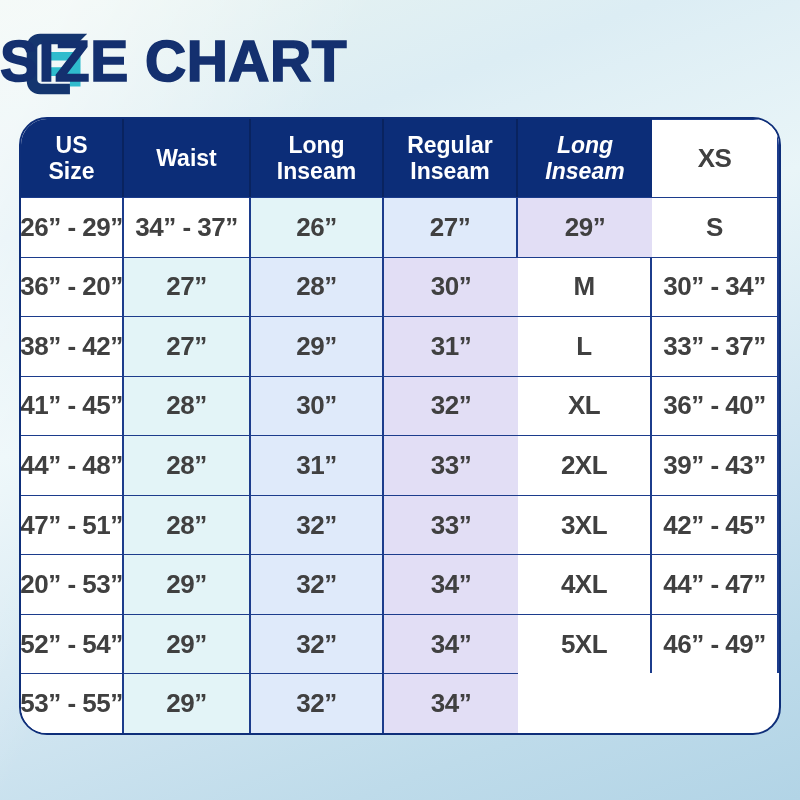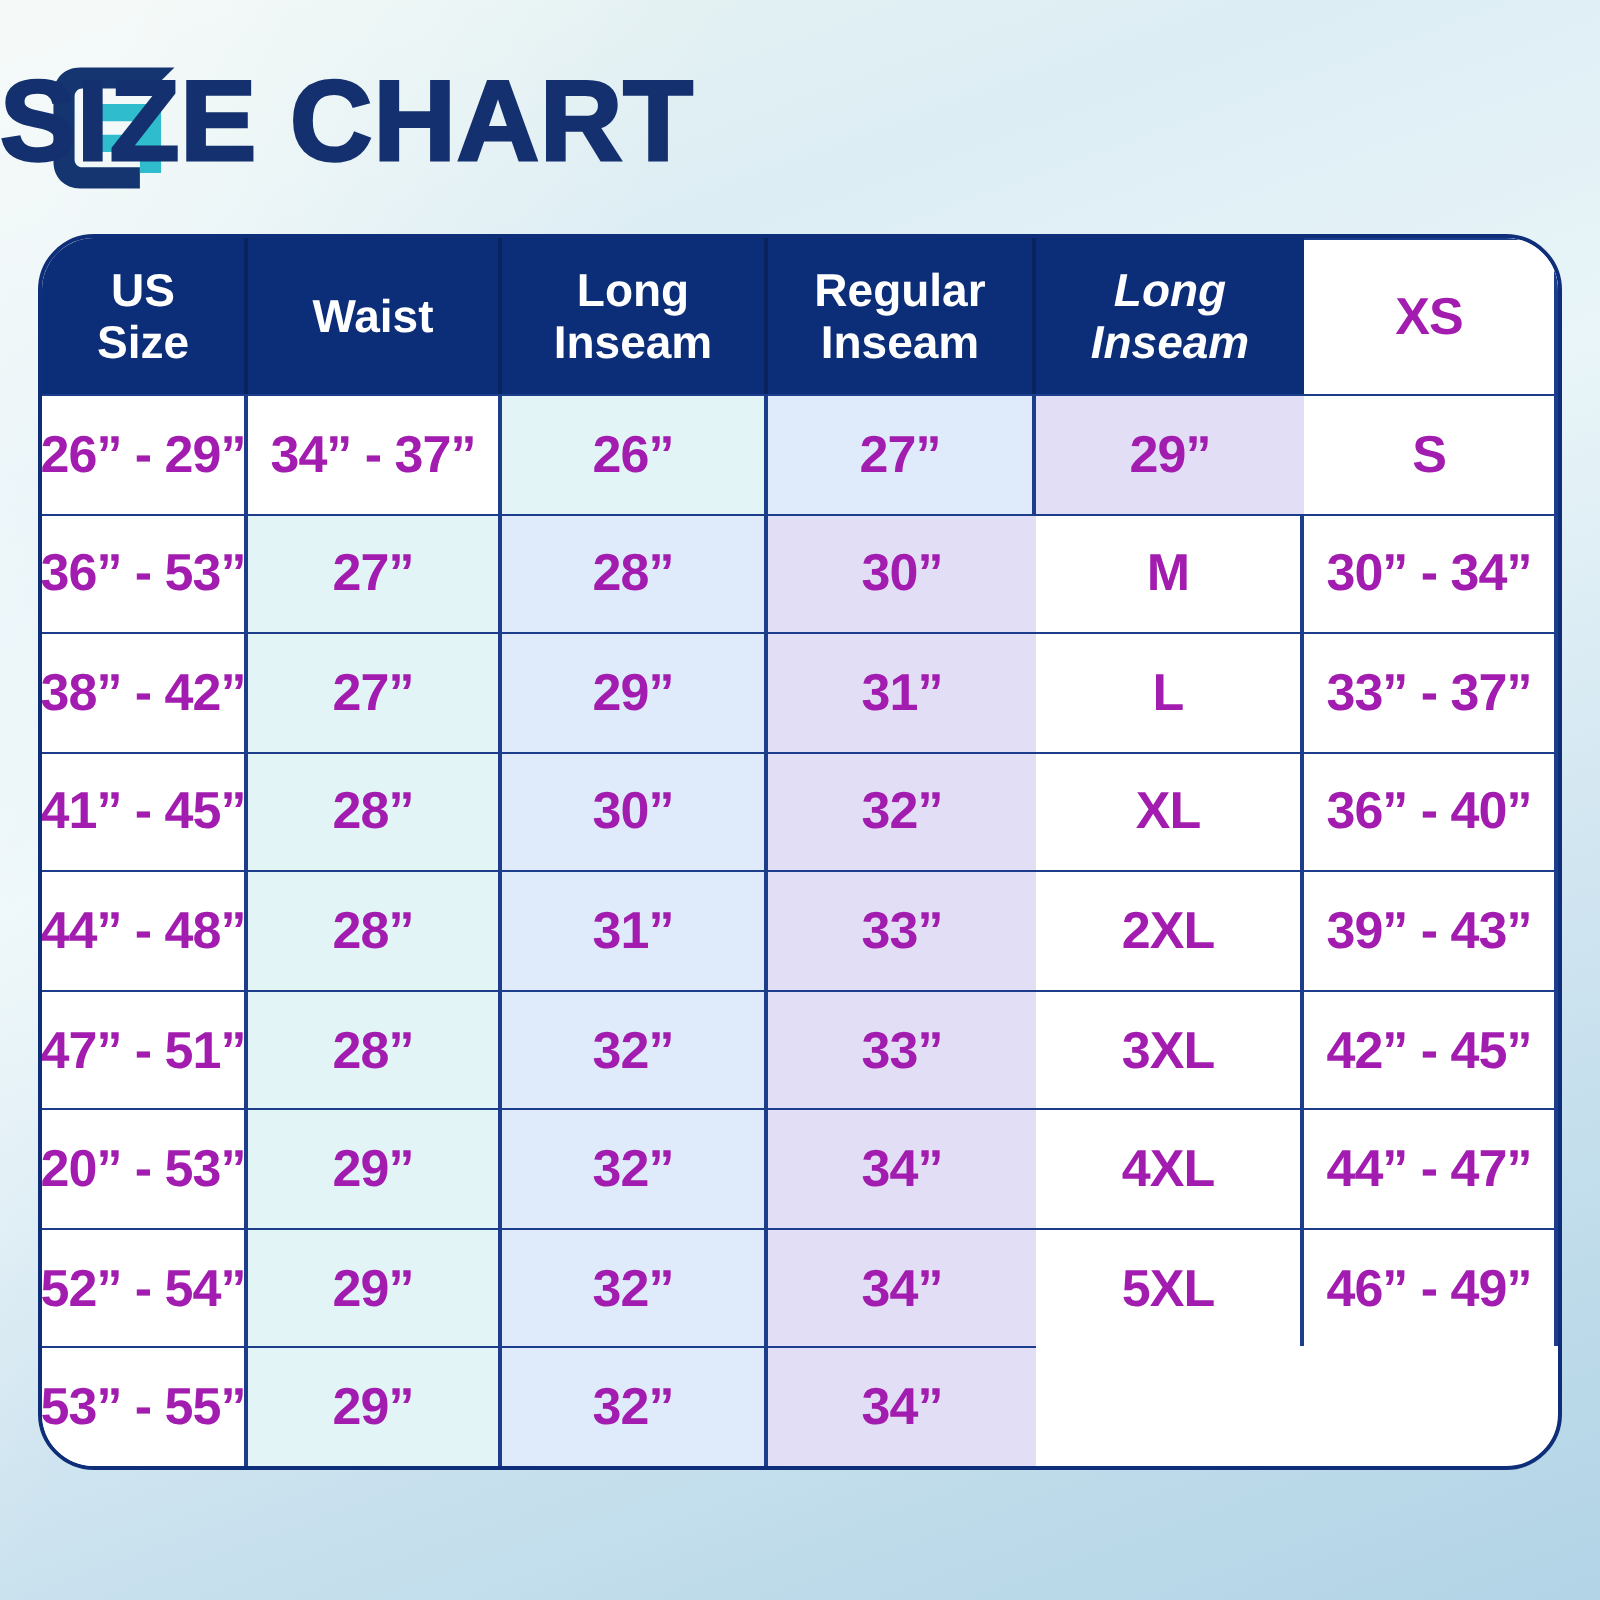"XS" .cell { color: #a21caf -> #404040 }
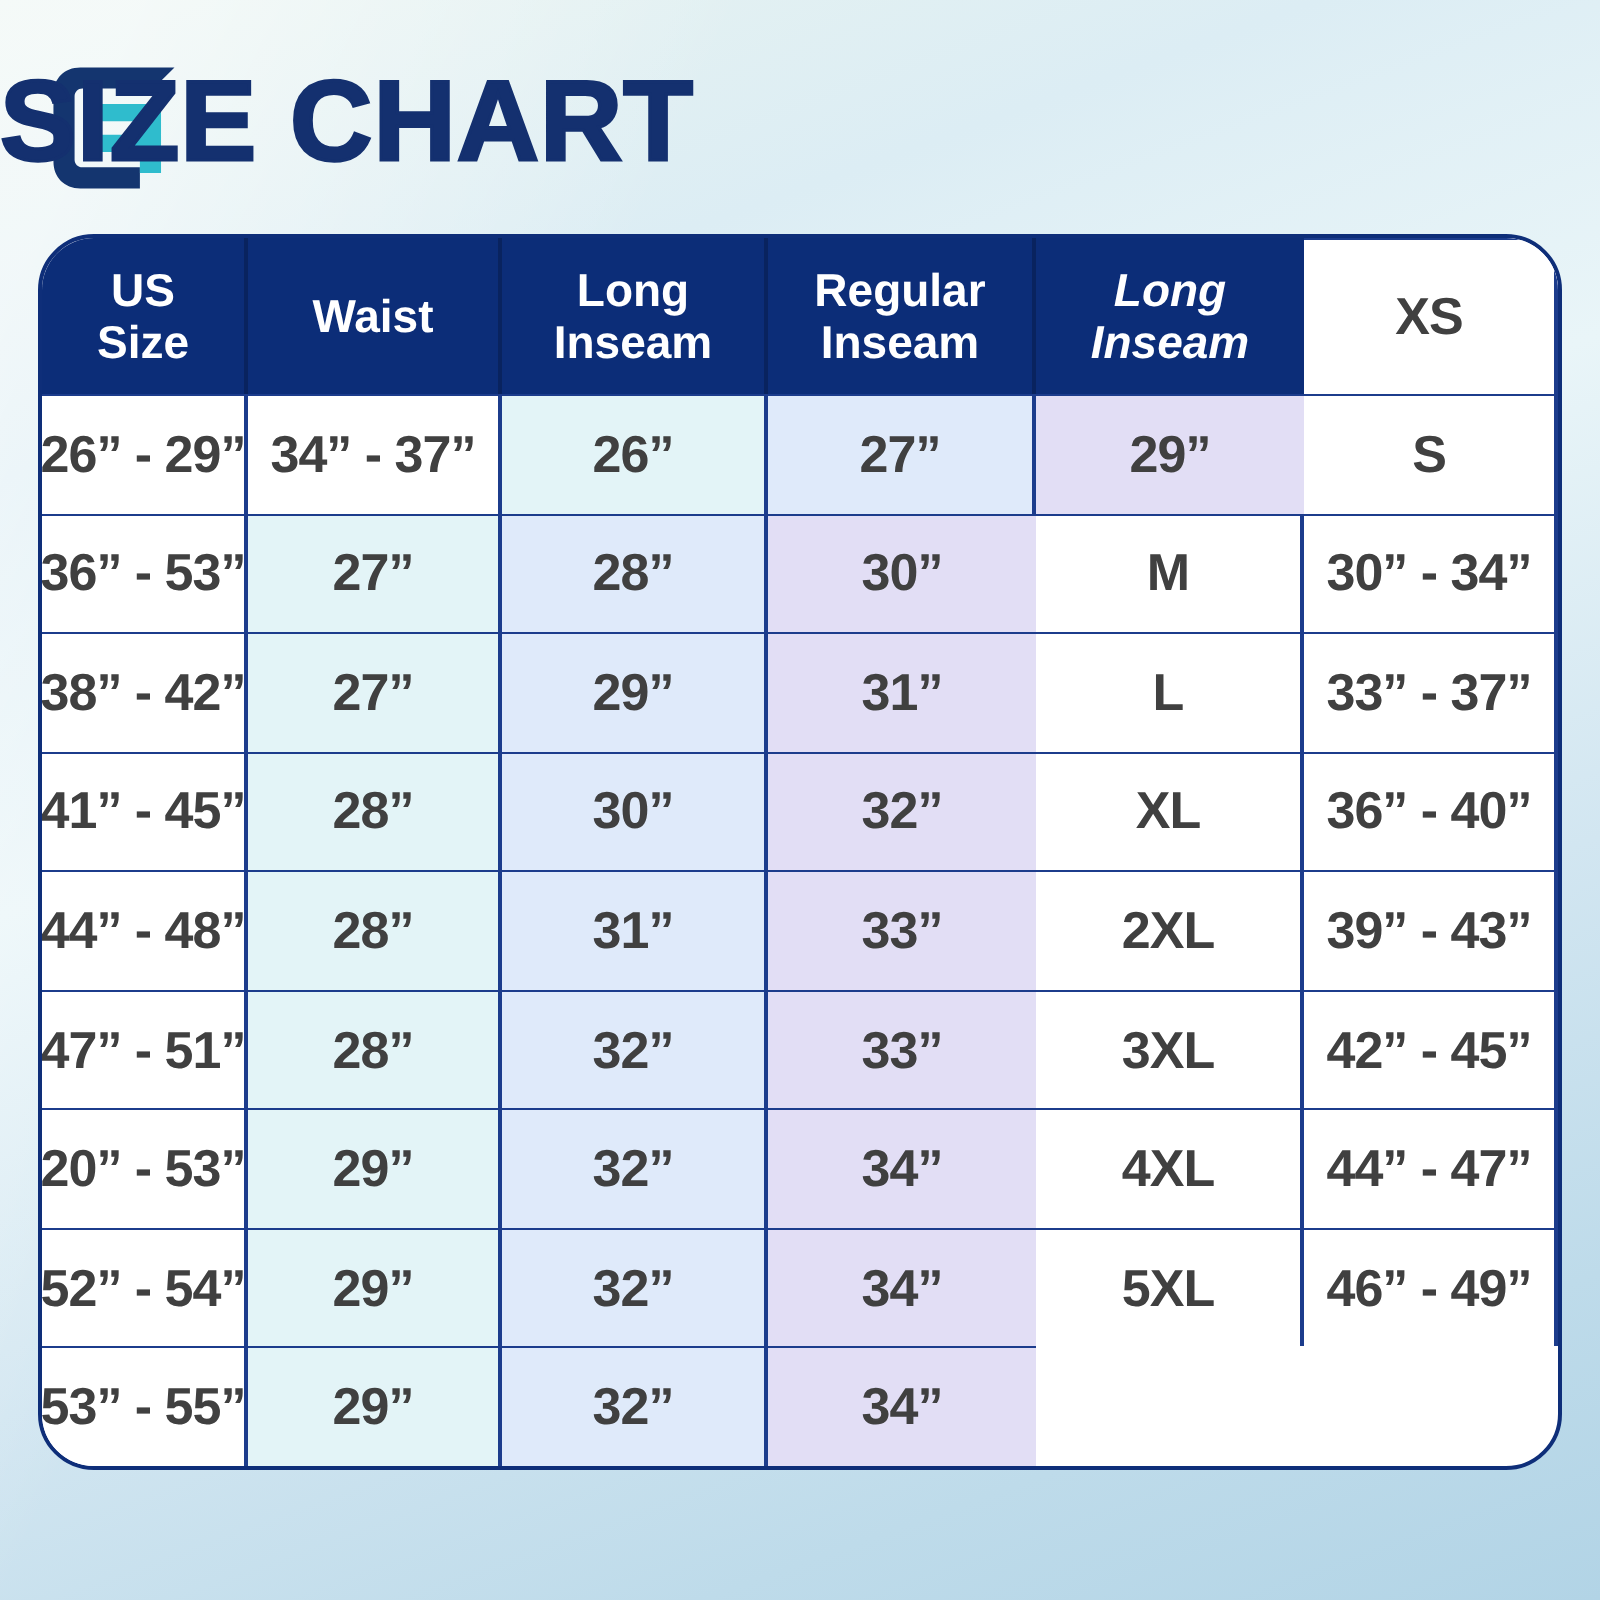"36” - 53”" div.cell { text: 53 -> 20 }
